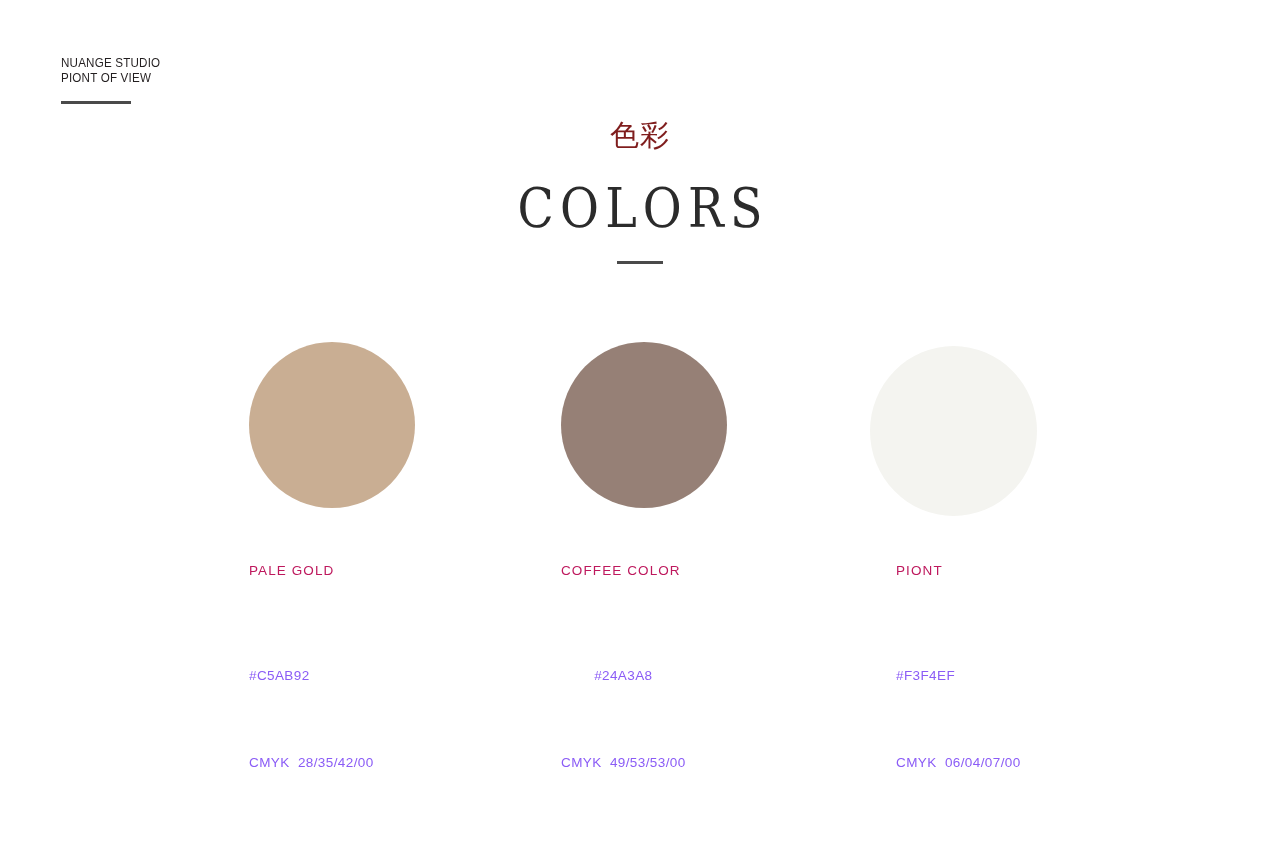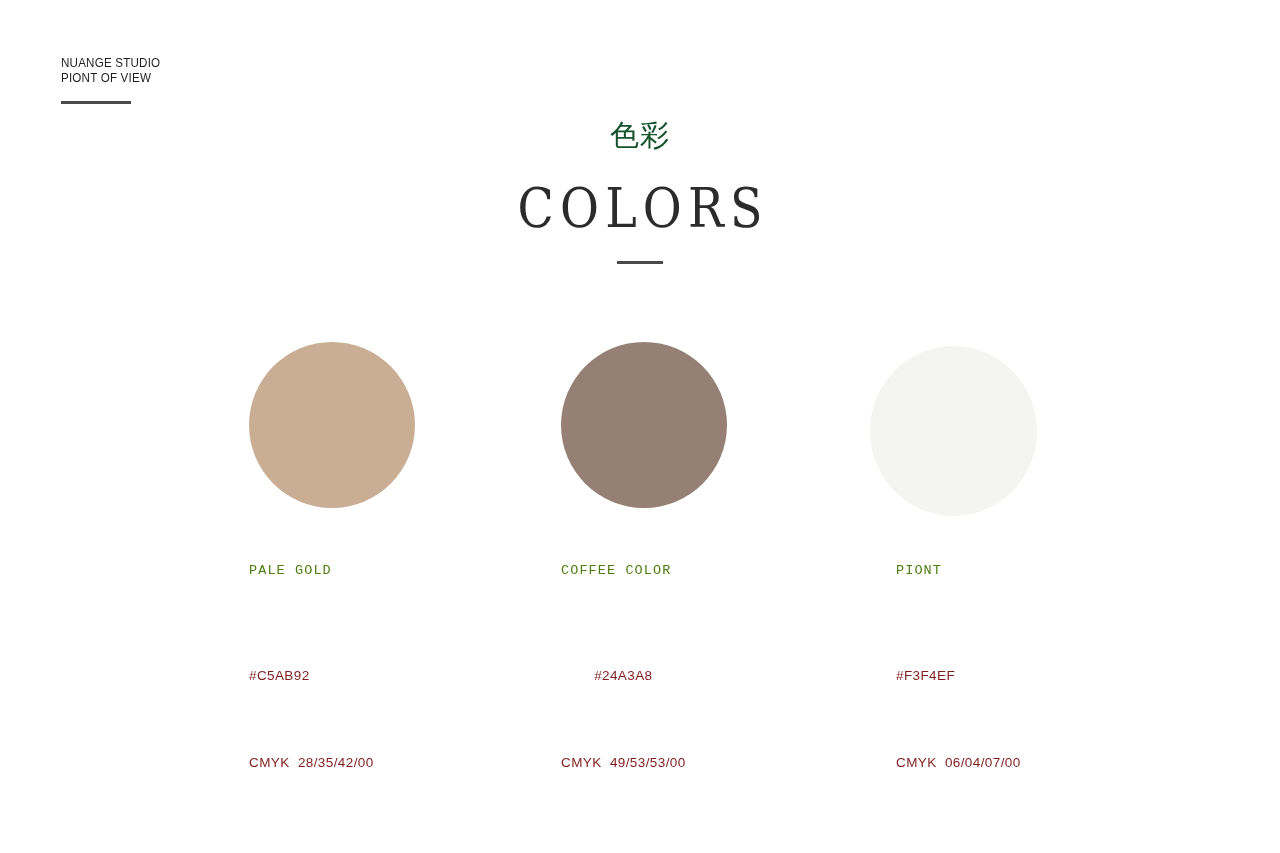"色彩" .title-cn { color: #14532d -> #7f1d1d }
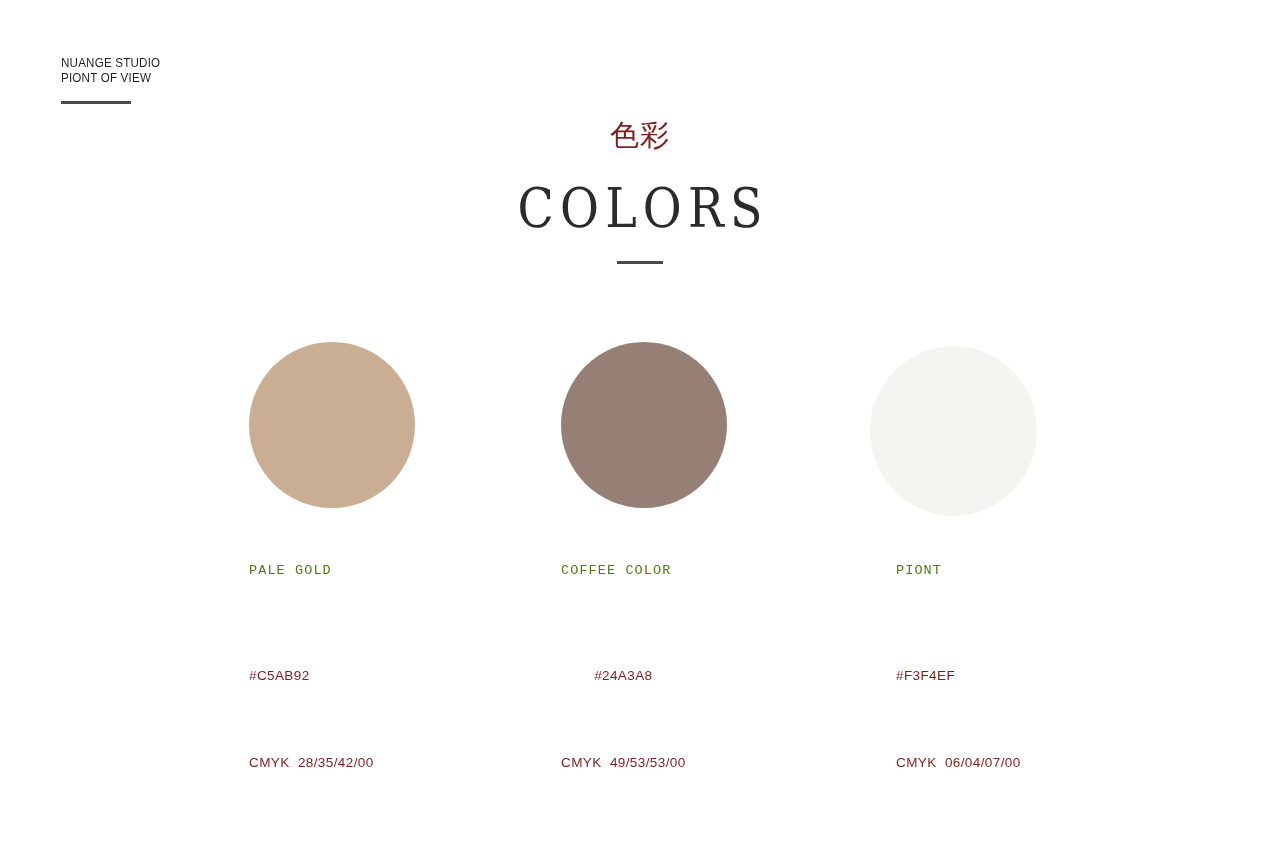"PALE GOLD" .swatch-name { color: #4d7c0f -> #be185d; font-family: Liberation Mono, monospace -> Liberation Sans, sans-serif }
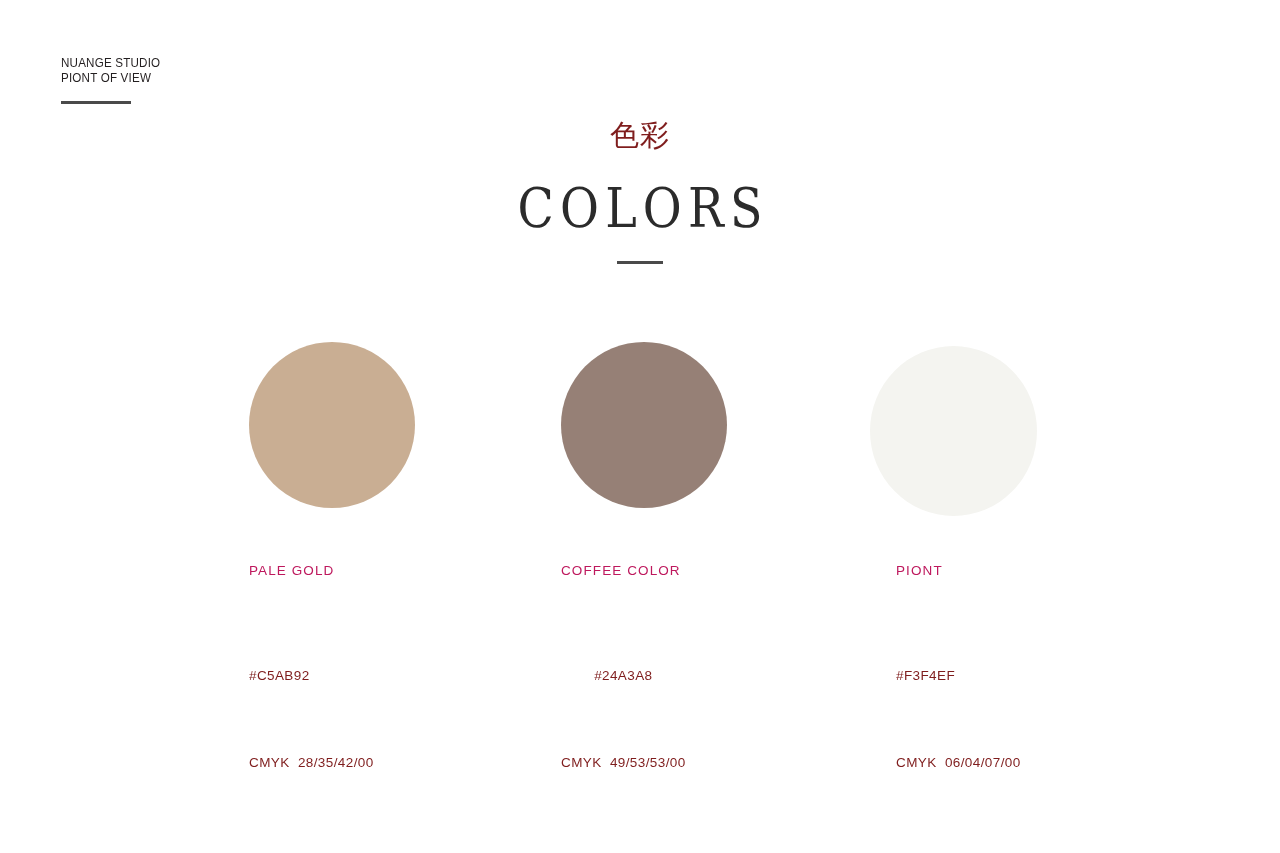"#C5AB92" .swatch-codes { color: #7f1d1d -> #8b5cf6 }
